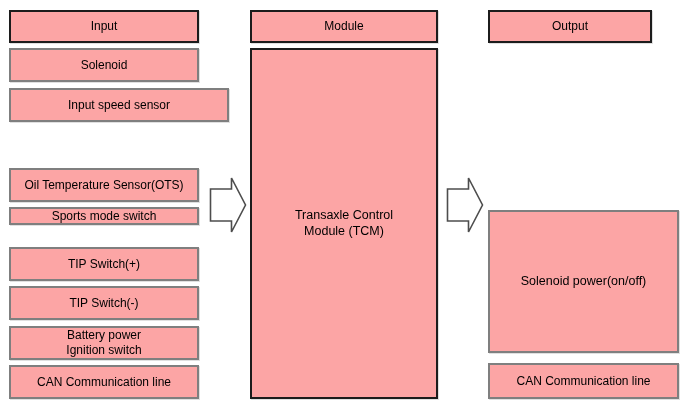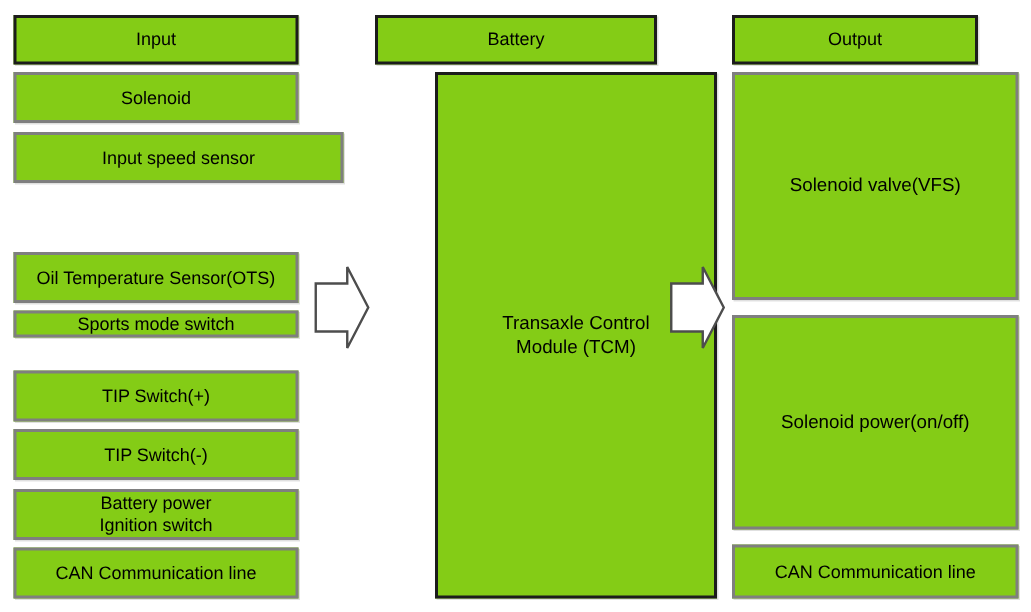"Input" .box { background: #84cc16 -> #fca5a5 }
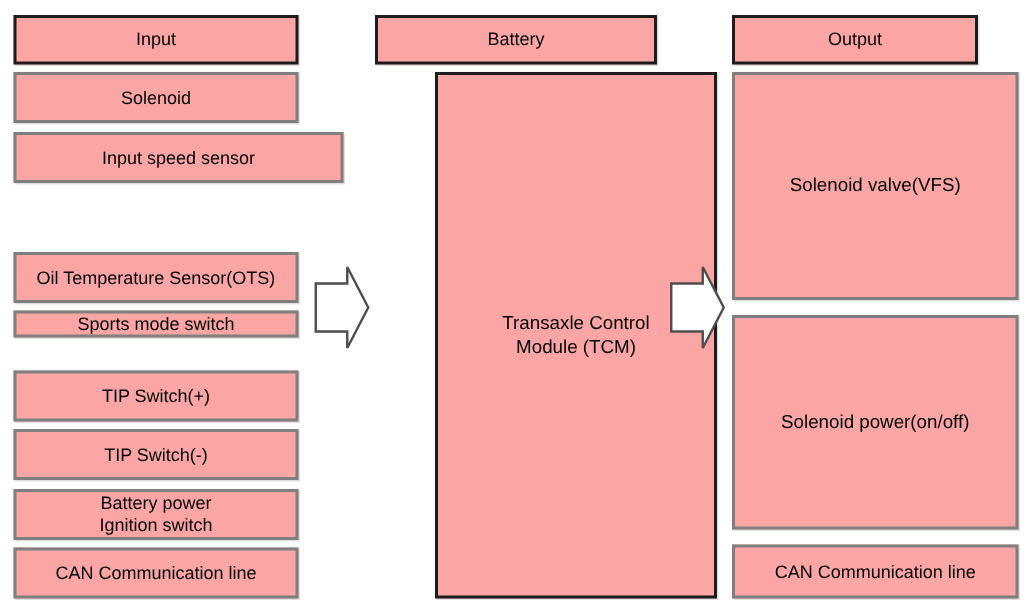"Battery" div.box { text: Battery -> Module }
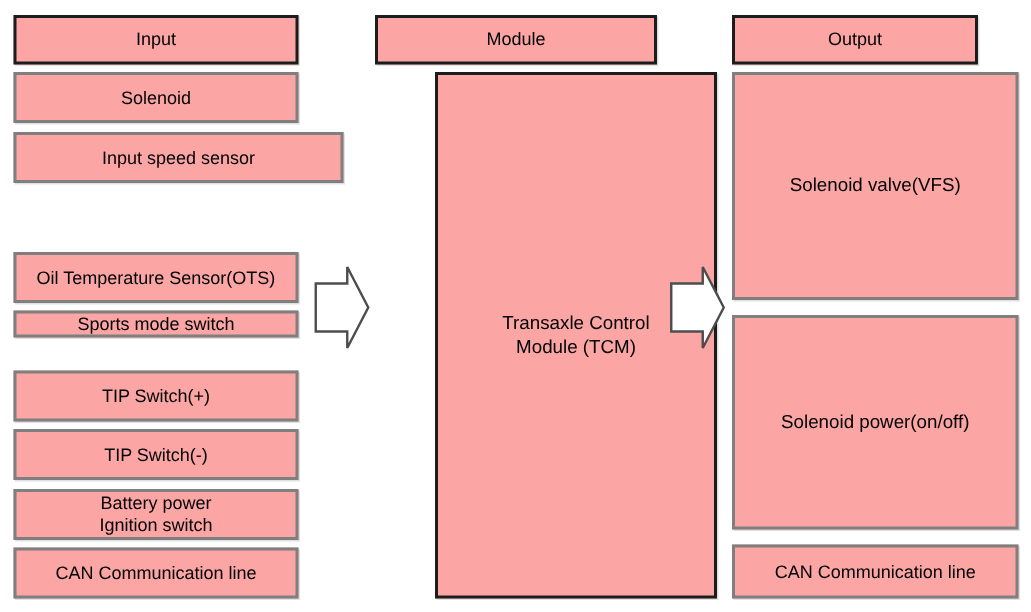"Solenoid valve(VFS)" div.box { html: <div>Solenoid valve(VFS)</div> -> none }
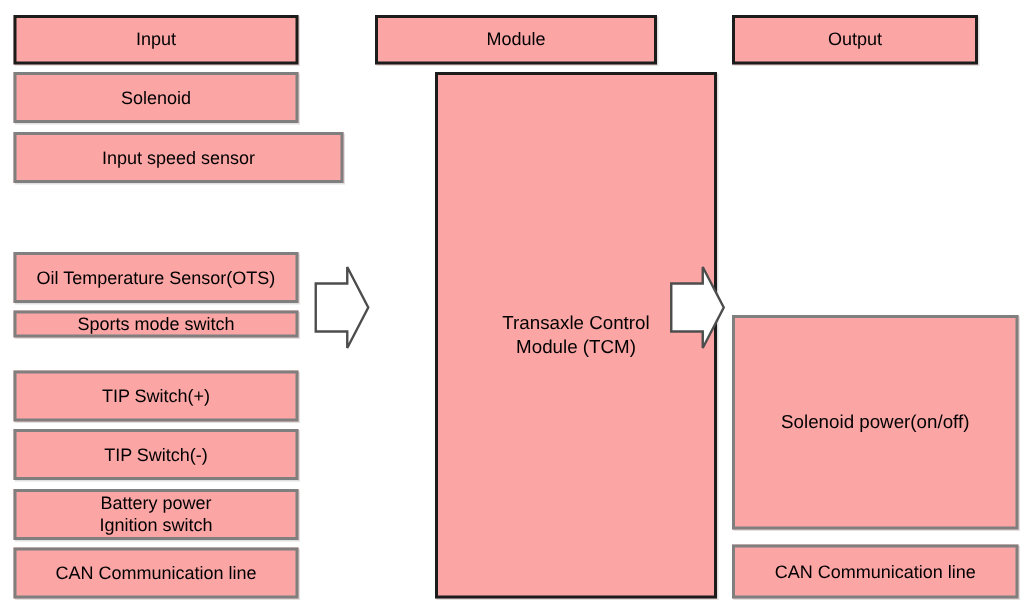"Transaxle Control" div.box { margin-left: 40px -> none }
